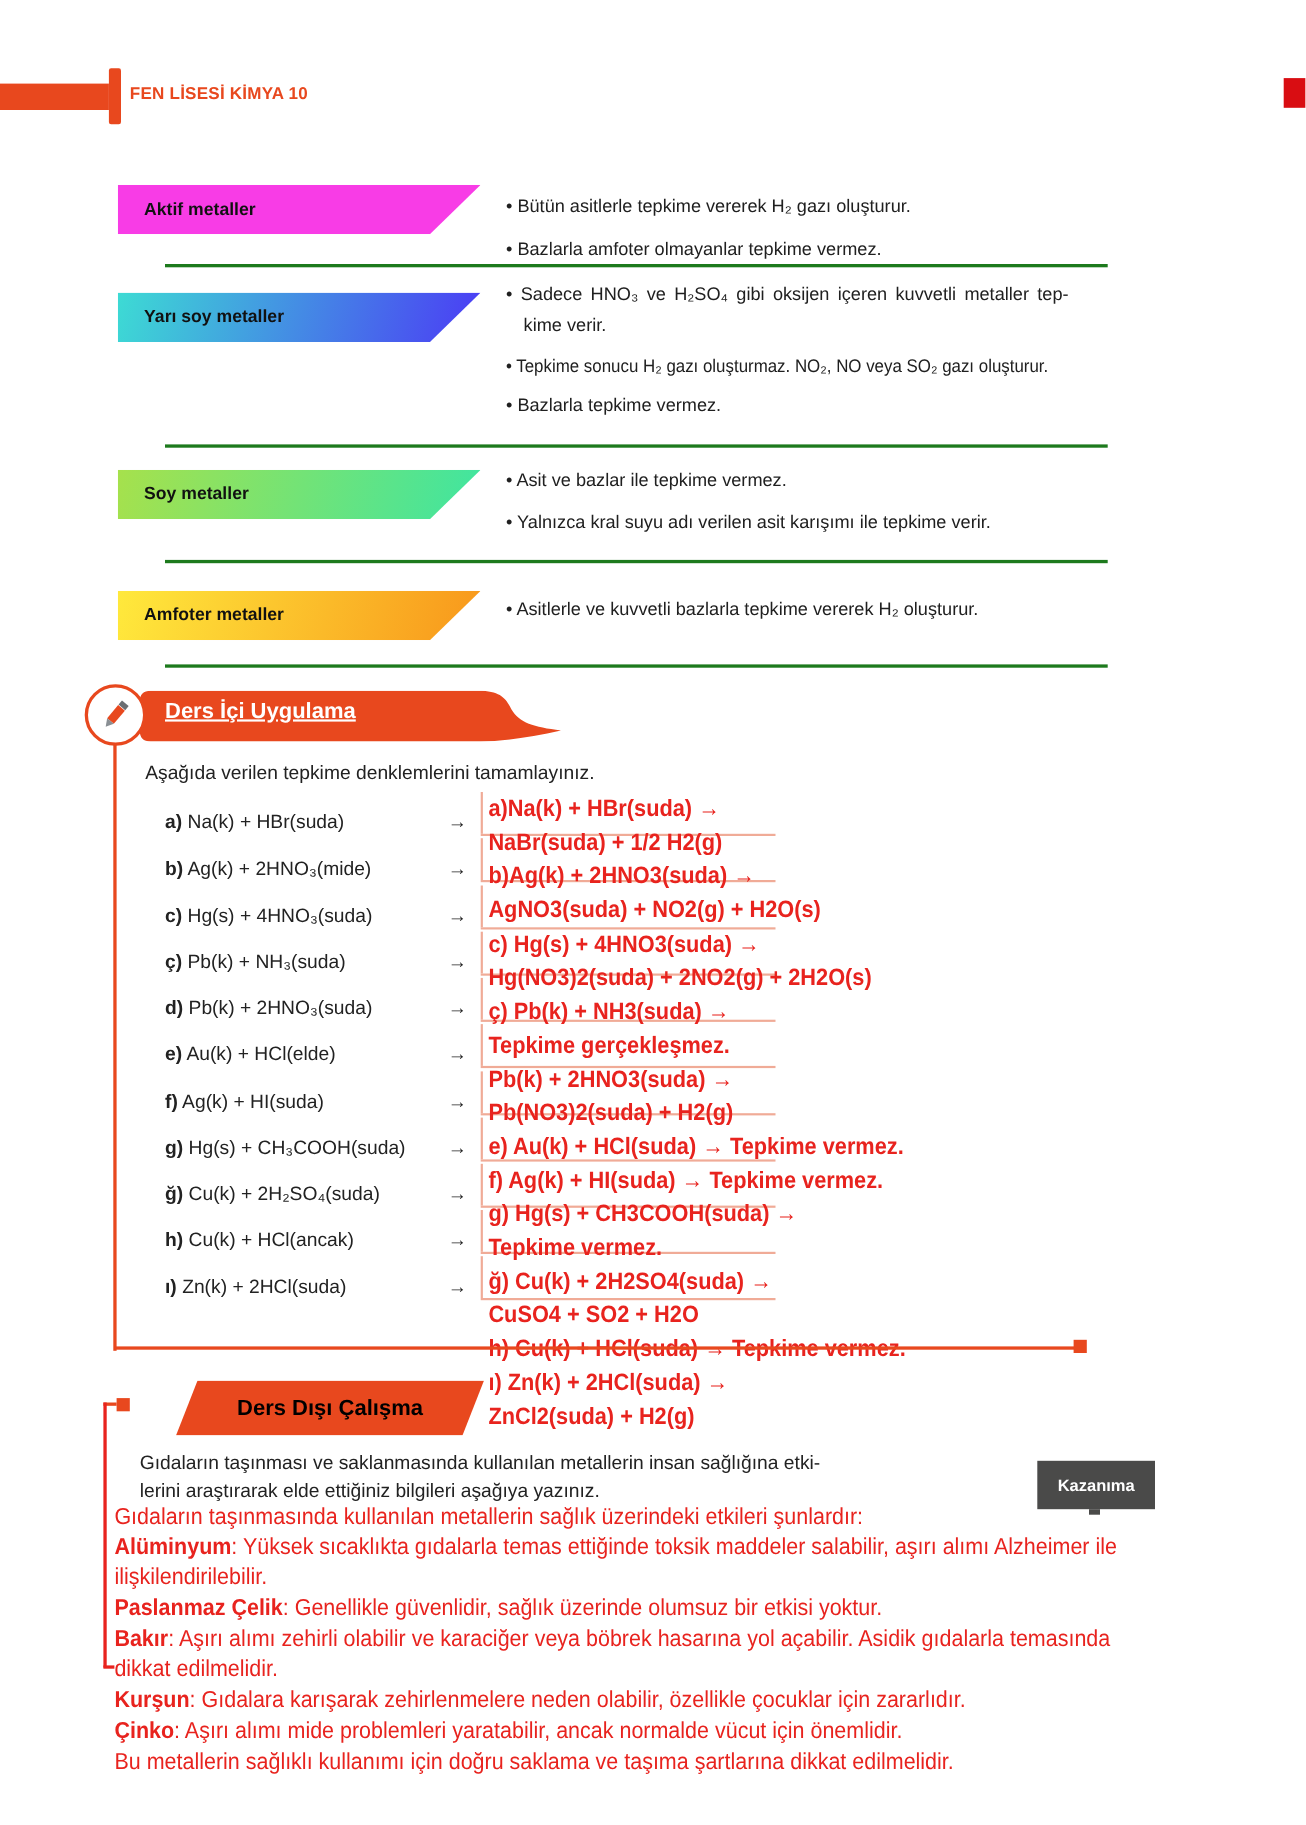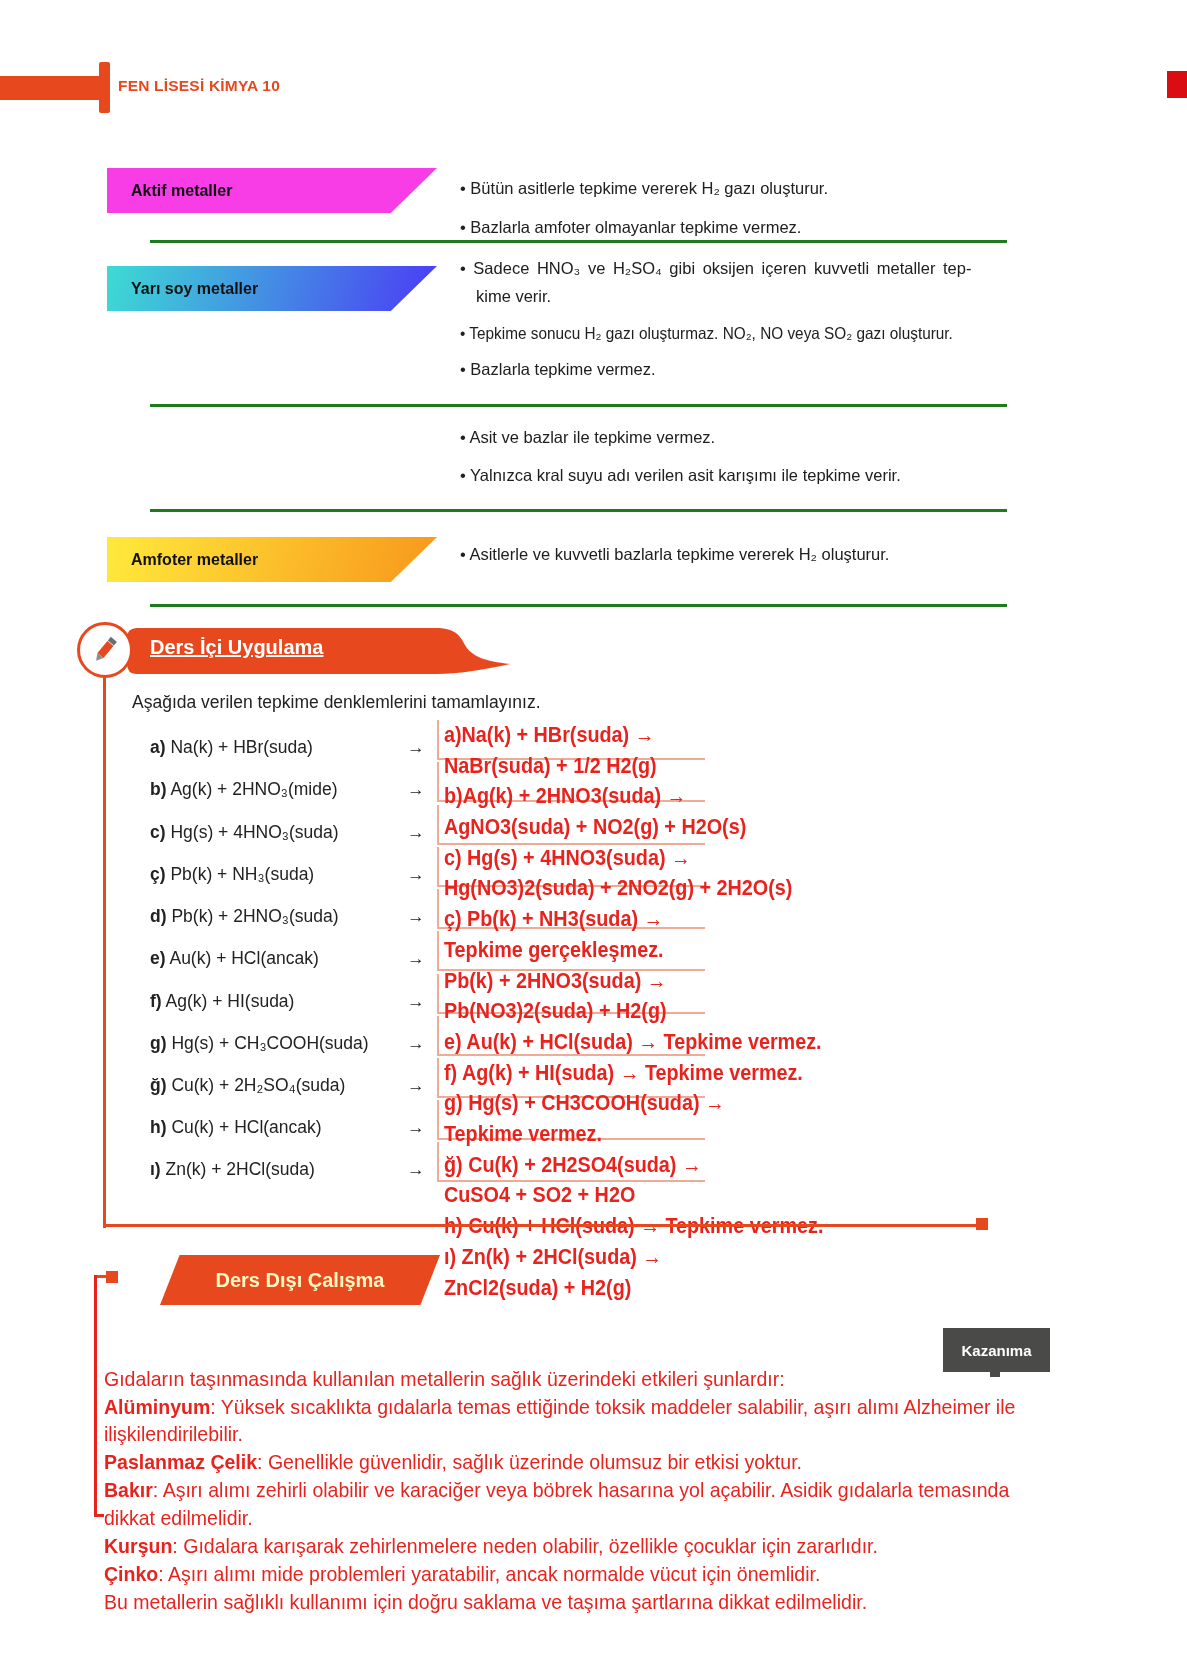"Soy metaller" div.abs { html: none -> <div> <span>Soy metaller</span> </div> }
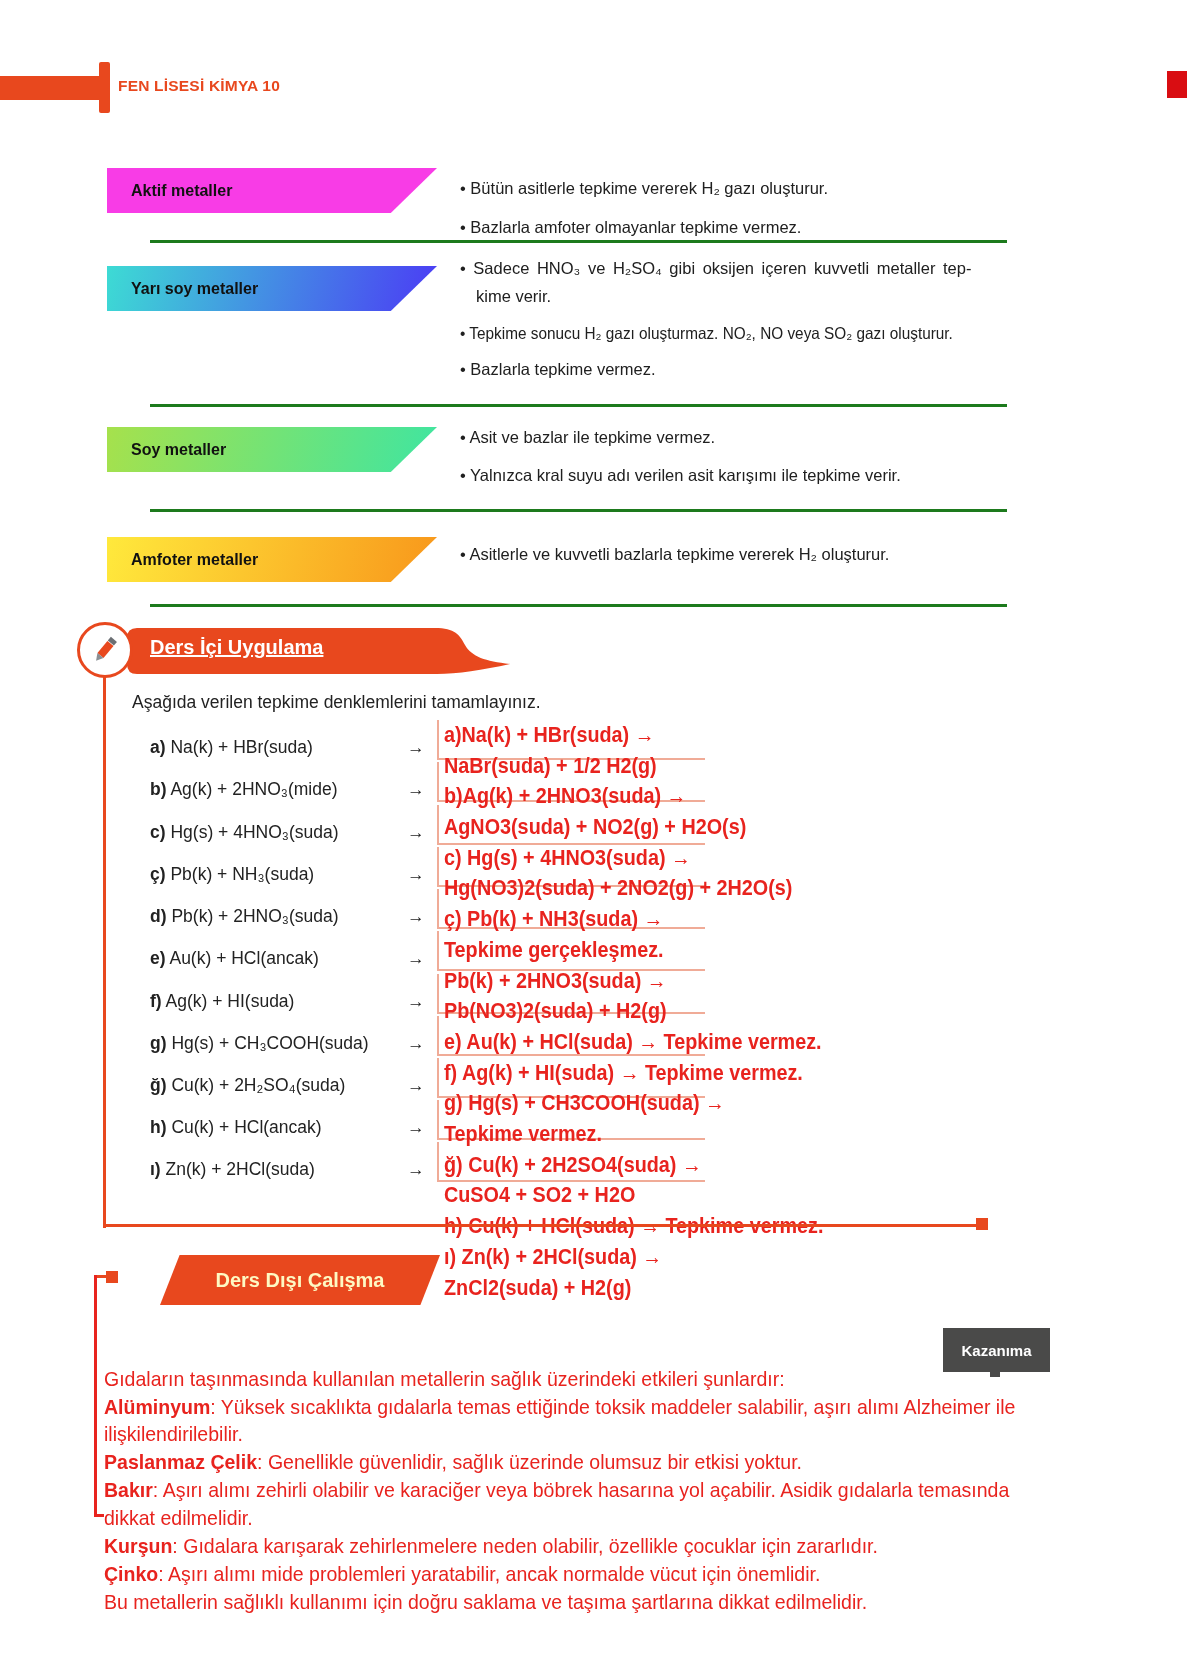"Au(k) + HCl(ancak)" span { text: ancak -> elde }
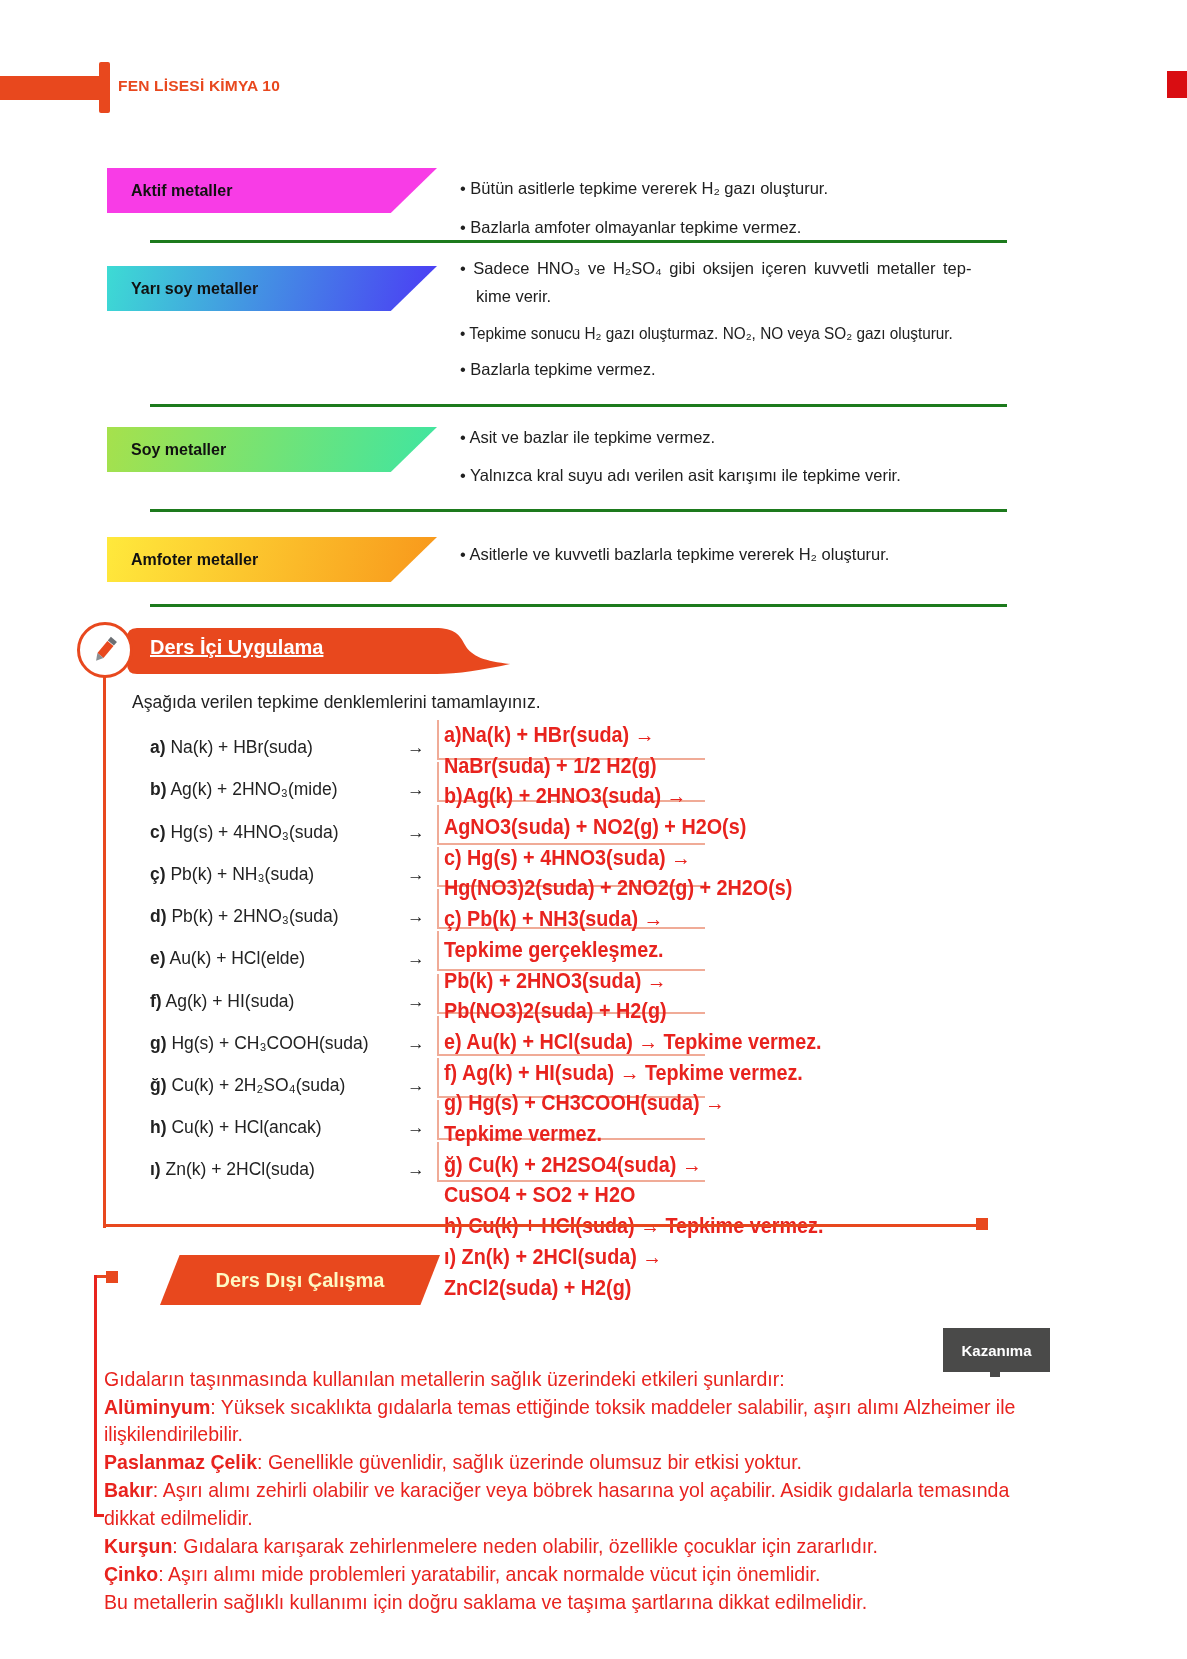"Ders Dışı Çalışma" .dd-banner { color: #fef9c3 -> #000000 }
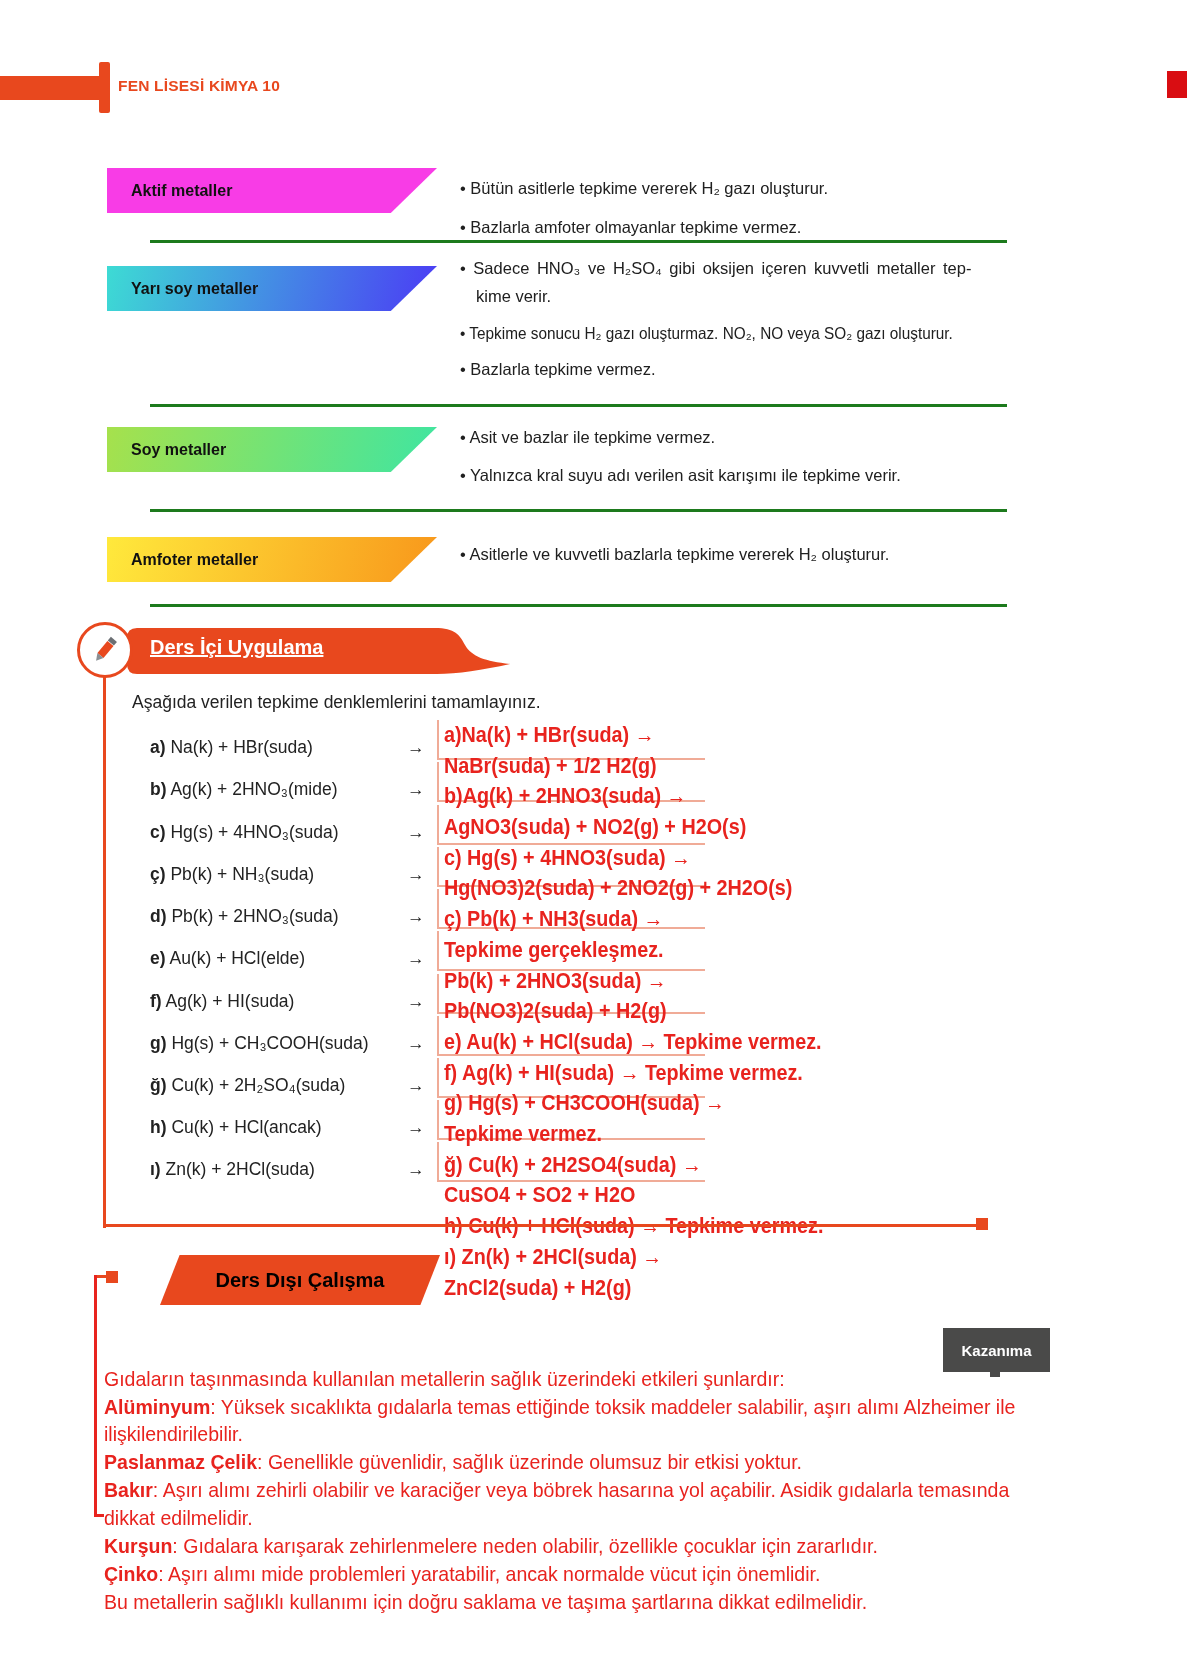"Gıdaların taşınması ve saklanmasında" div.abs { html: none -> <div> <div>Gıdaların taşınması ve saklanmasında kullanılan metallerin insan sağlığına etki-</div> <div>lerini araştırarak elde ettiğiniz bilgileri aşağıya yazınız.</div> </div> }
